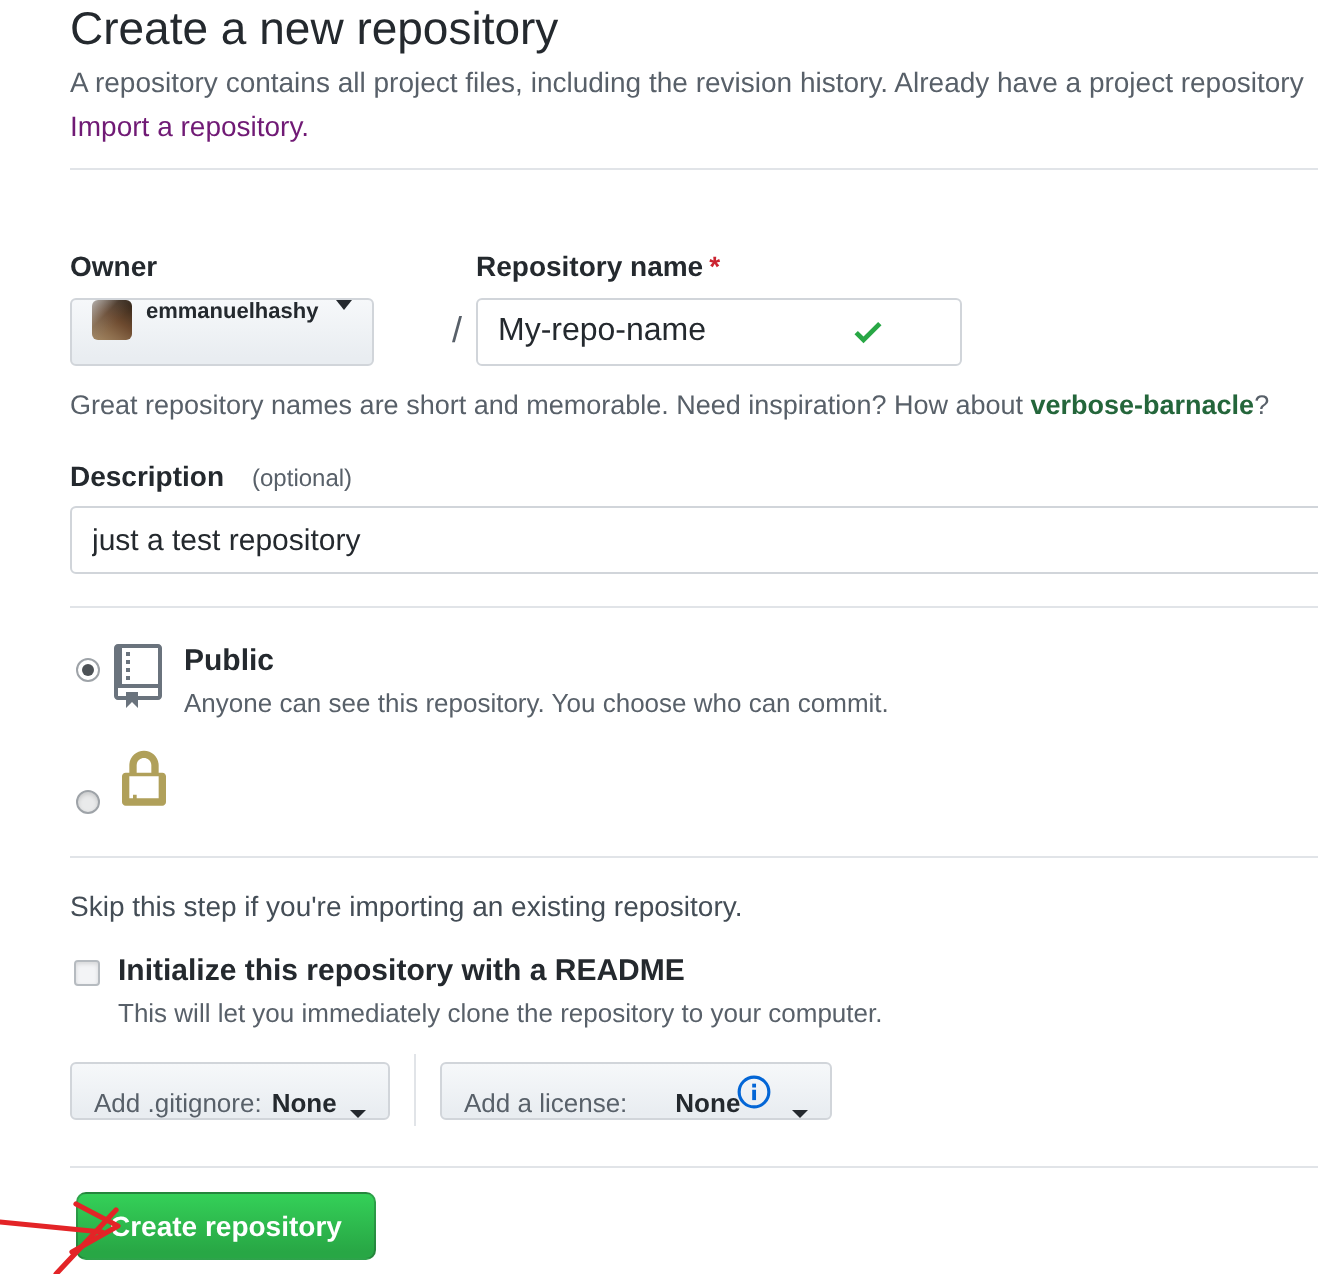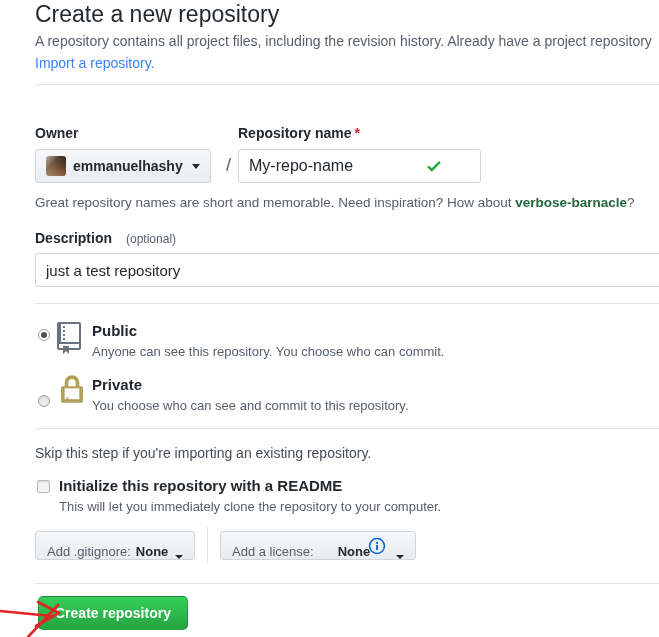"Import a repository." .link { color: #3b82f6 -> #701a75 }
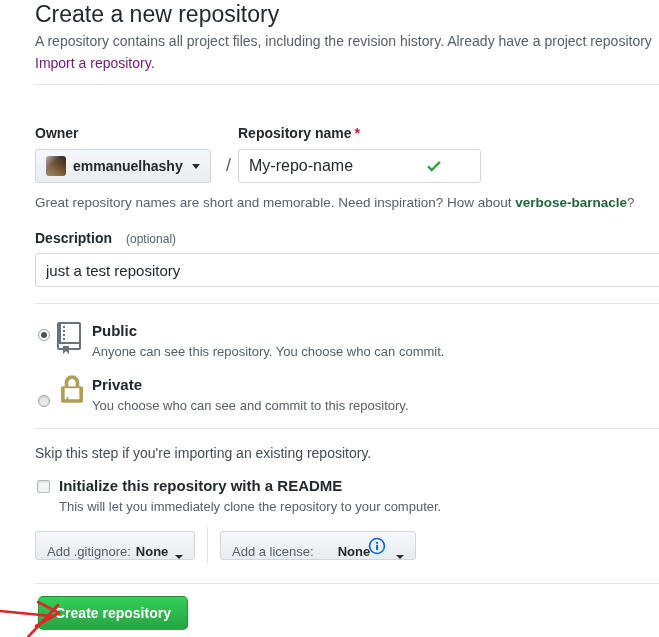"emmanuelhashy" .btn-select { align-items: center -> flex-start; font-size: 14px -> 11px }
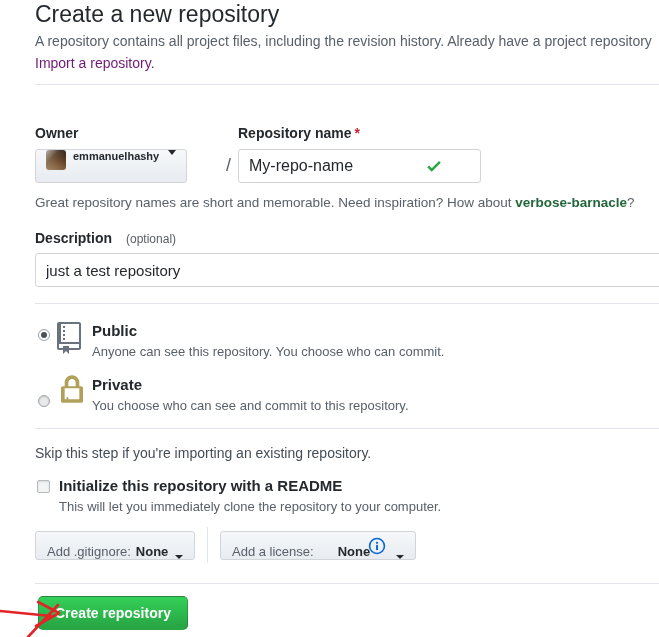"Private" div.abs { html: <div> <div>Private</div> <div>You choose who can see and commit to this repository.</div> </div> -> none }
